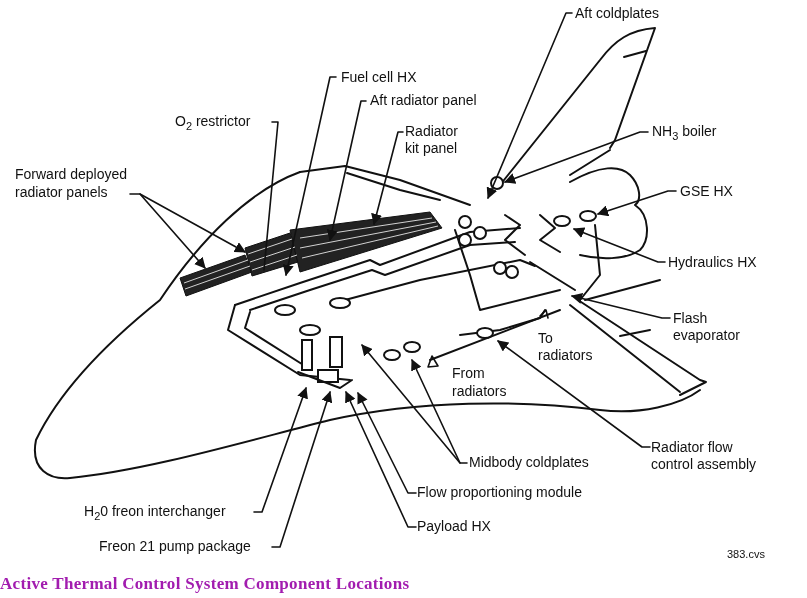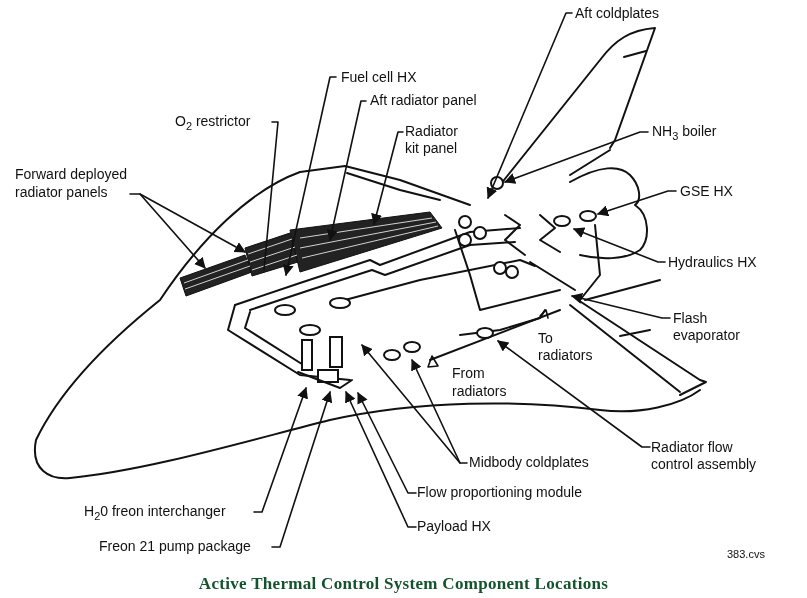"Active Thermal Control System Component" .caption { color: #14532d -> #a21caf; text-align: center -> left }
